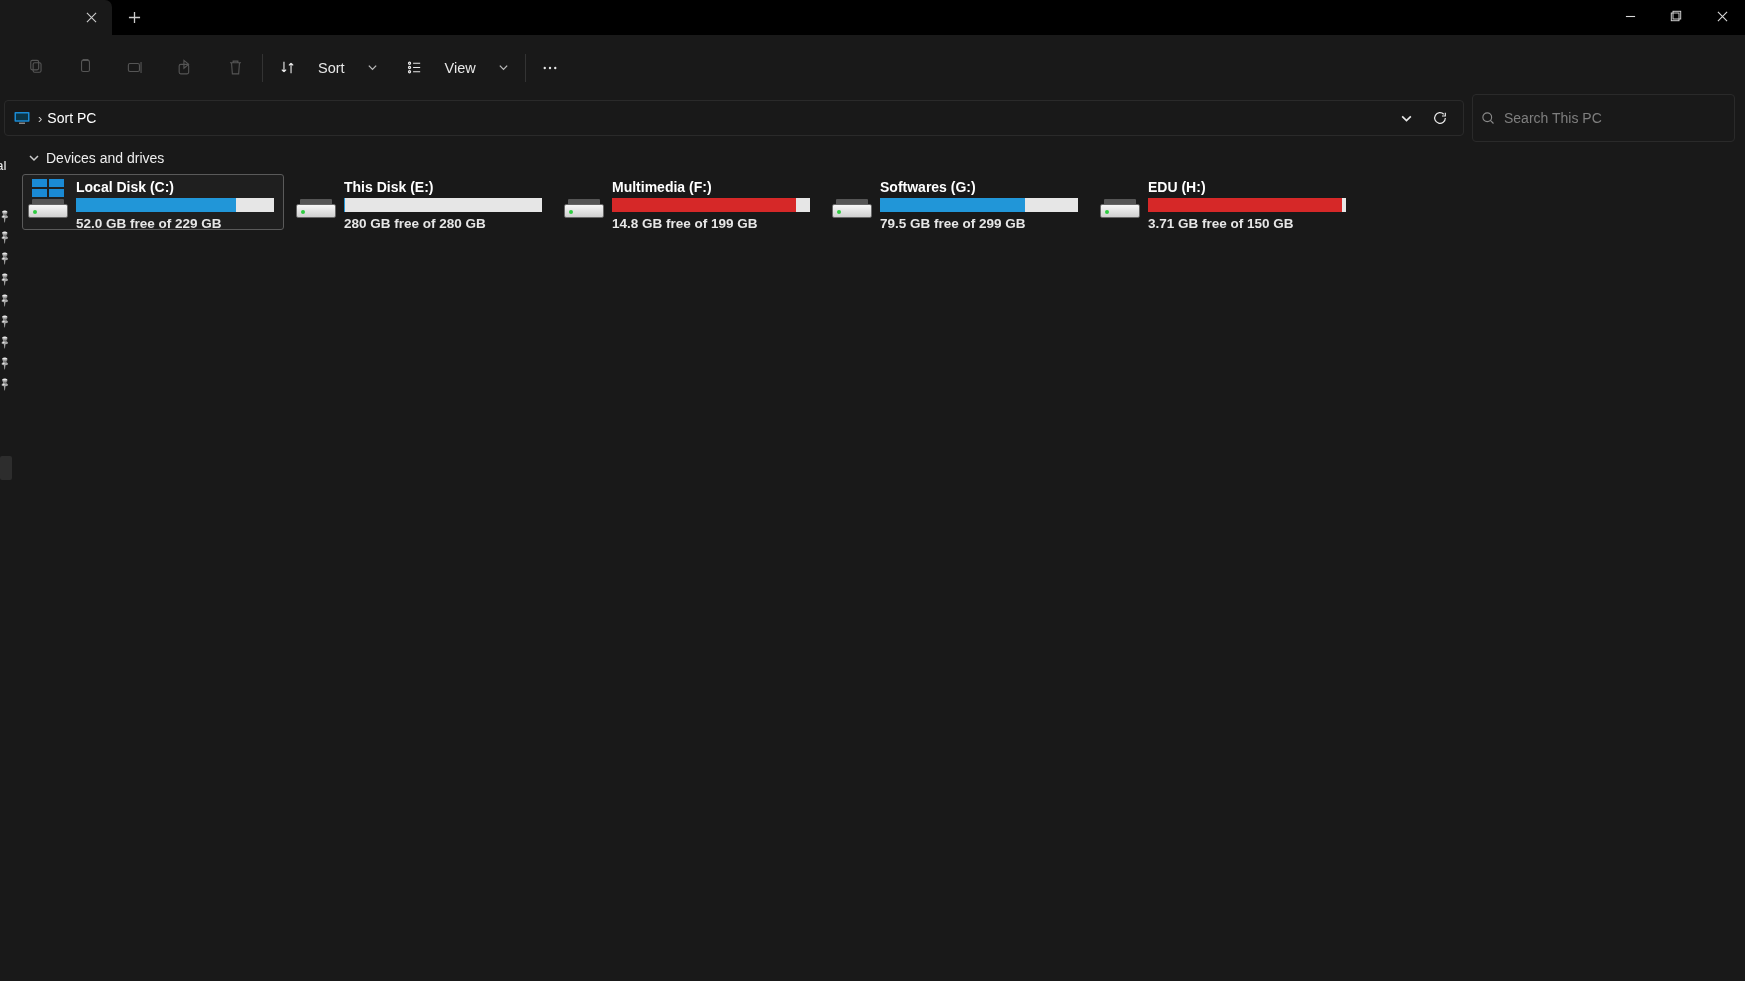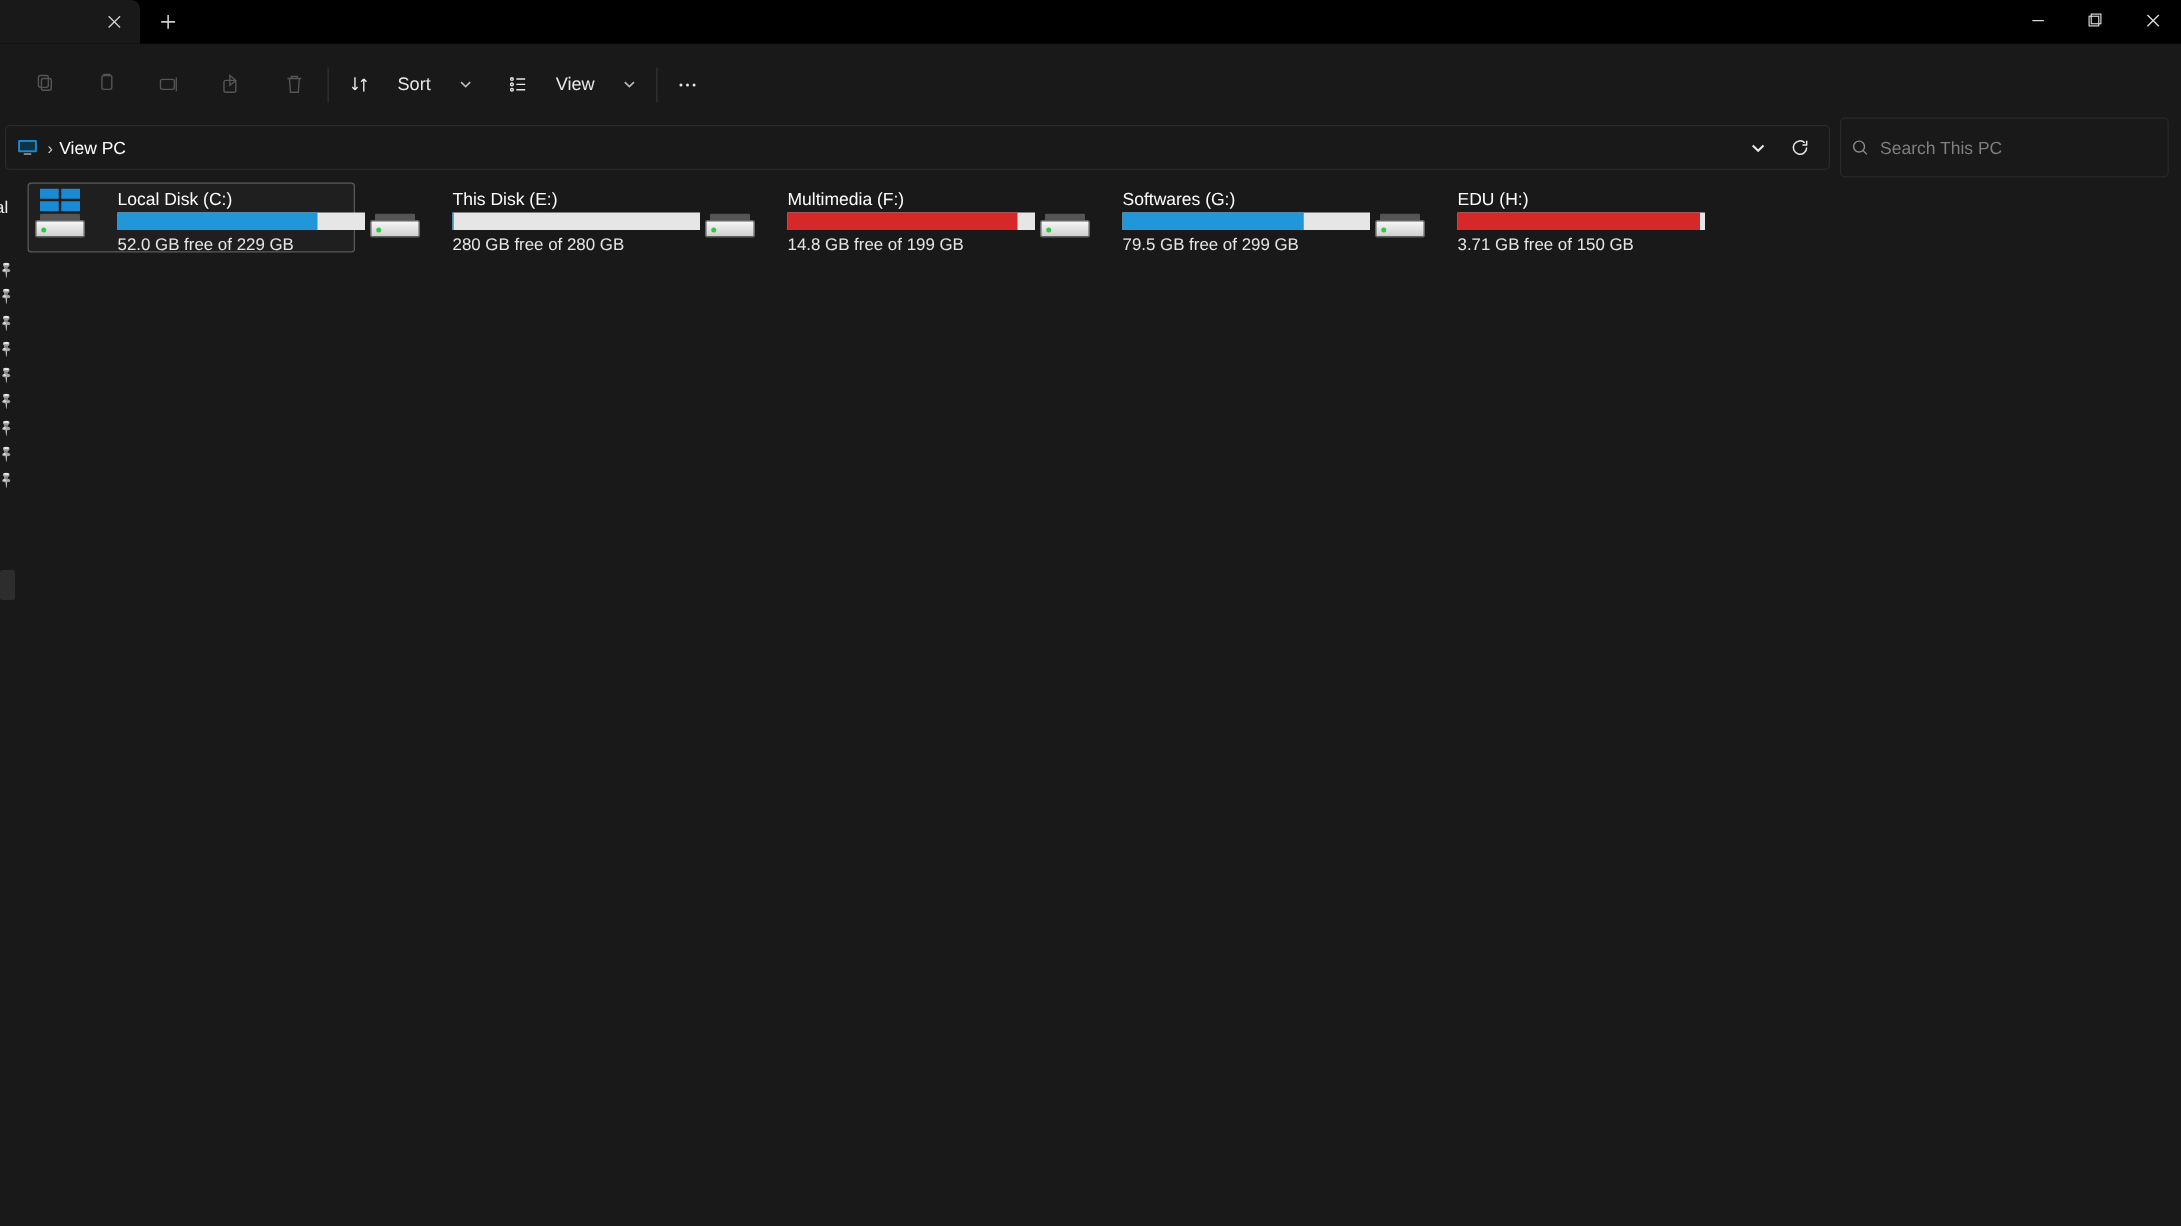"View PC" span.crumb { text: View -> Sort }
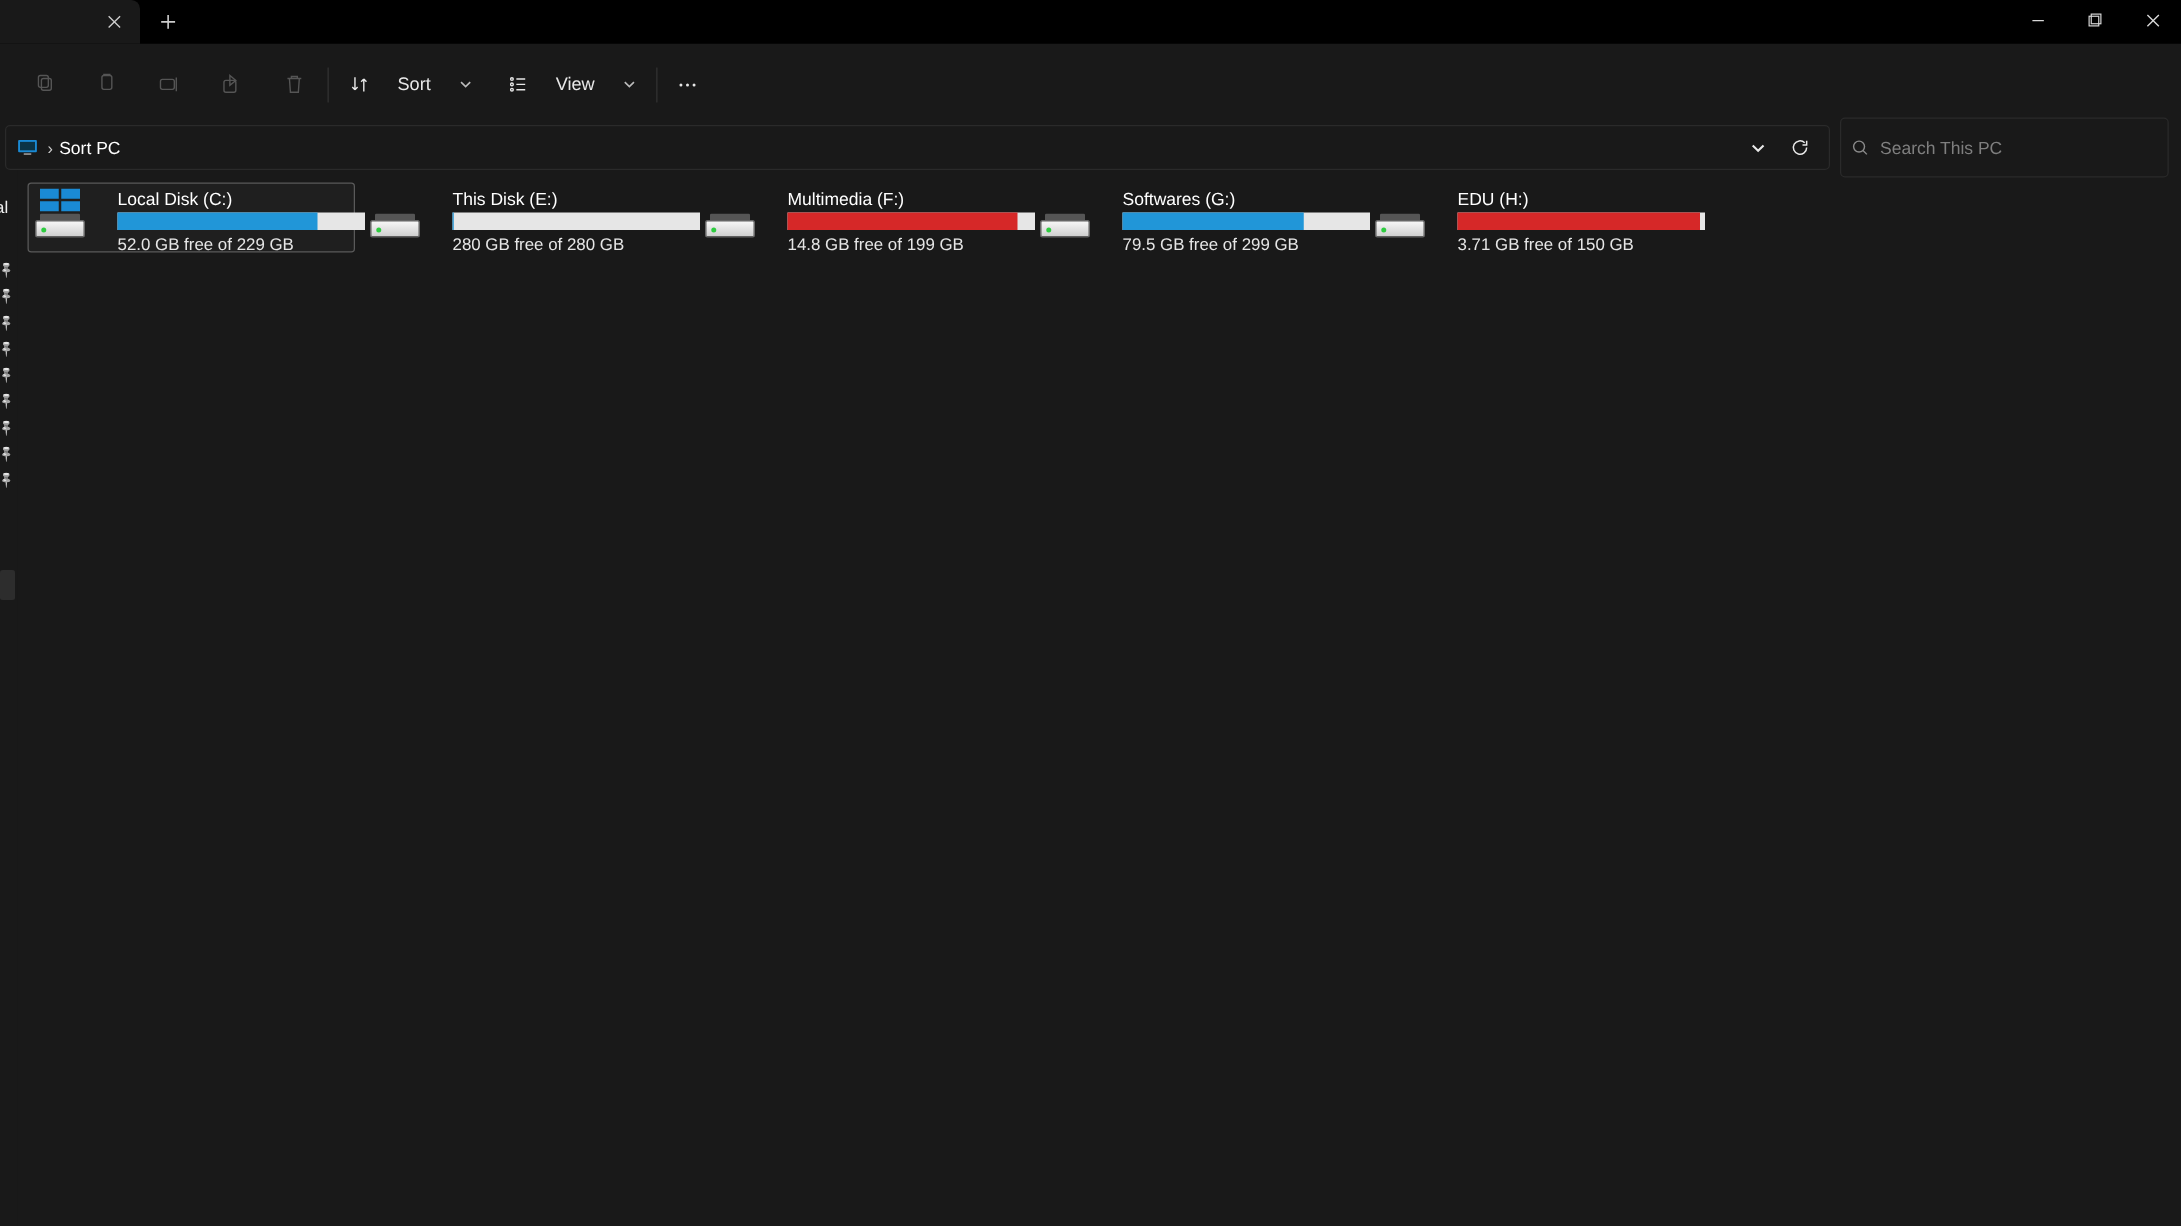"Devices and drives" div.group-header { html: none -> <div> <svg> <path></path> </svg> <span>Devices and drives</span> </div> }
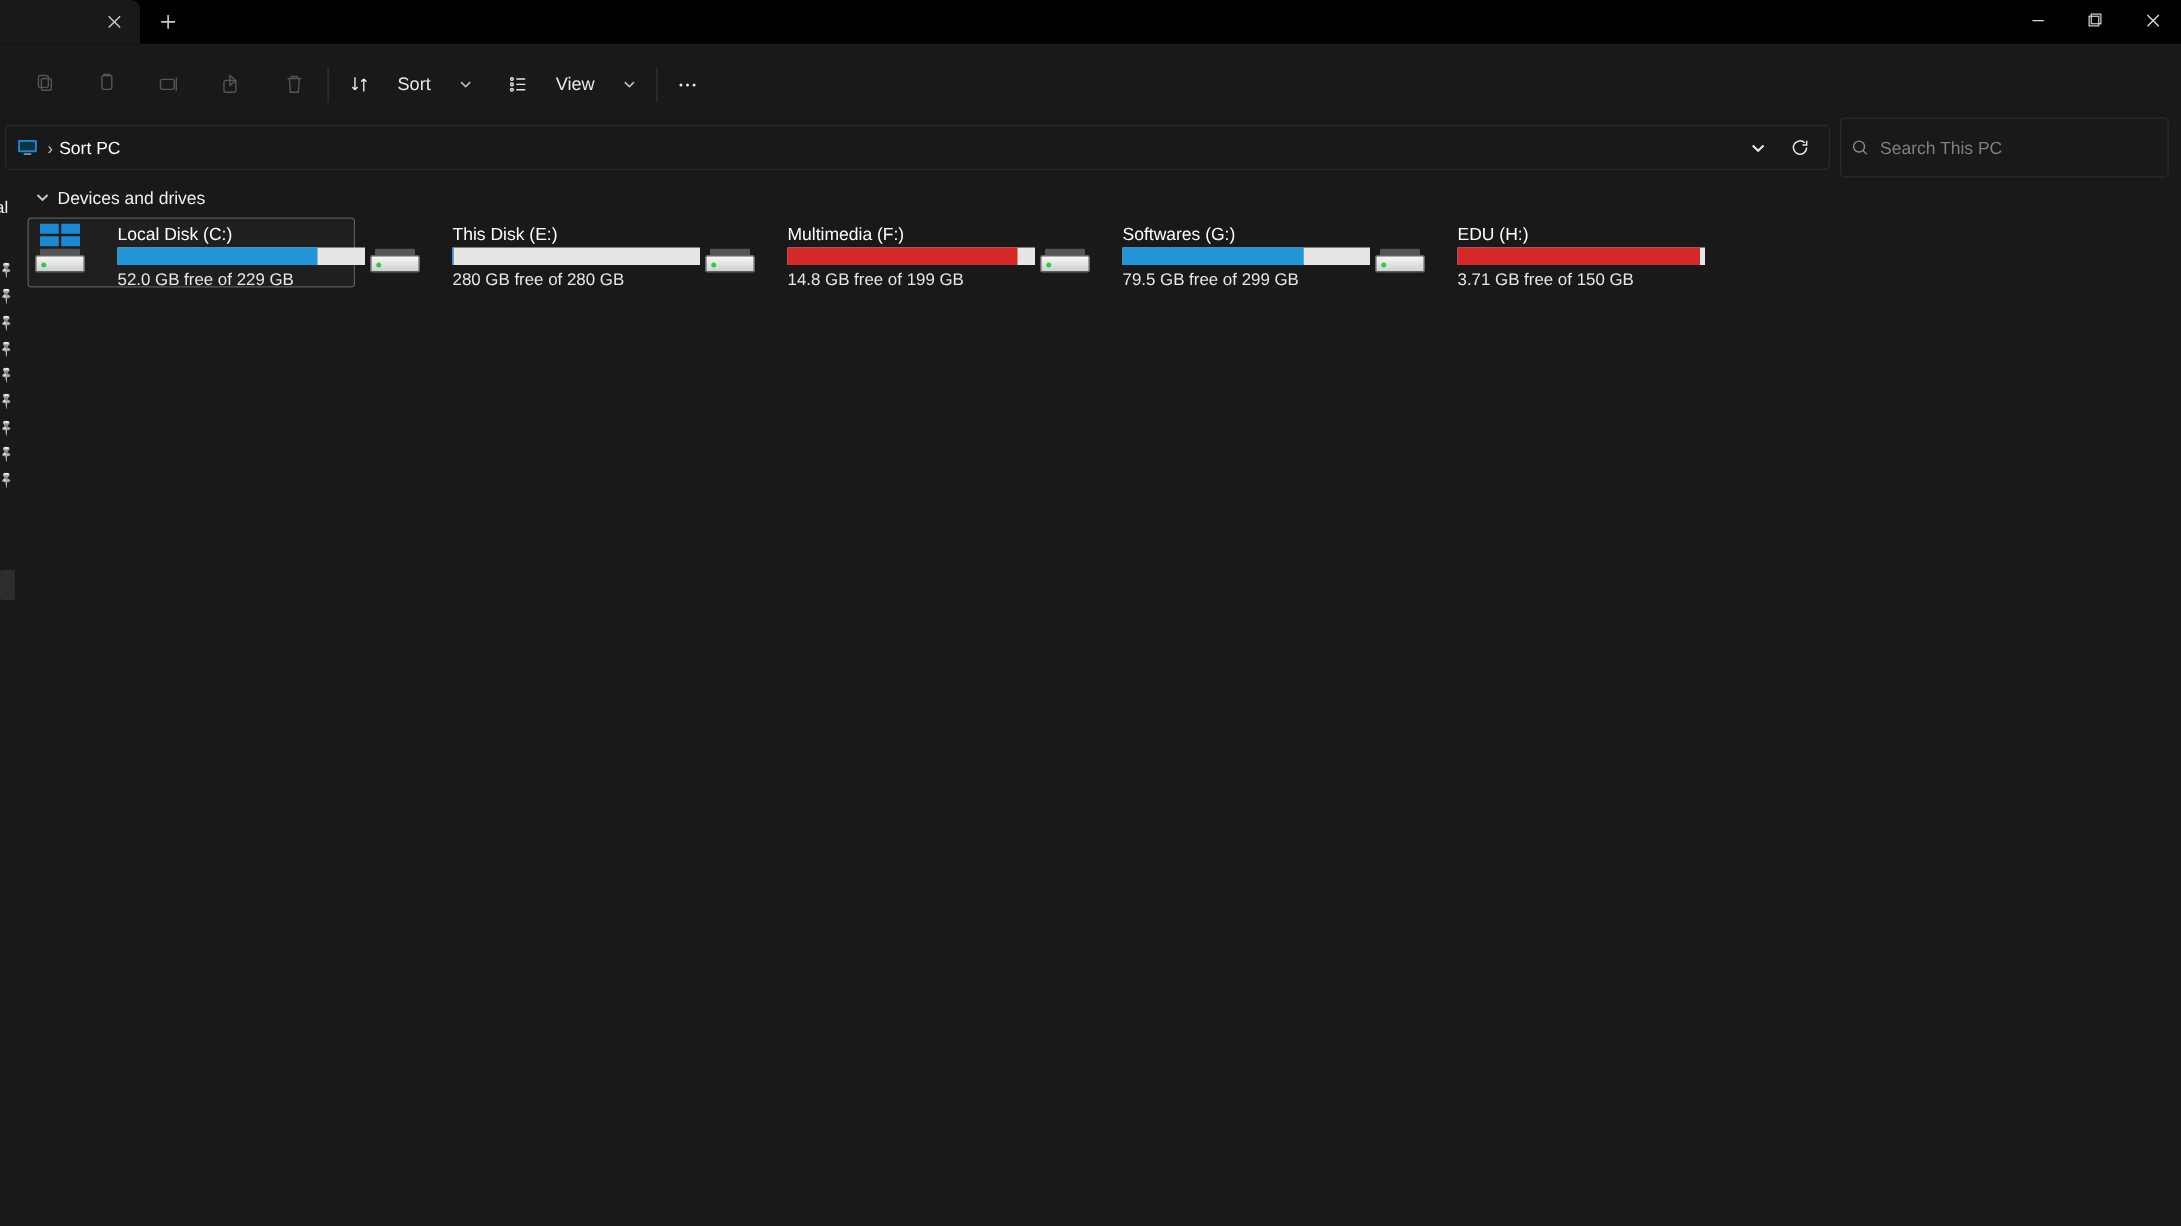"Local Disk (C:)" .drive { font-weight: none -> bold; gap: 24px -> 6px }
